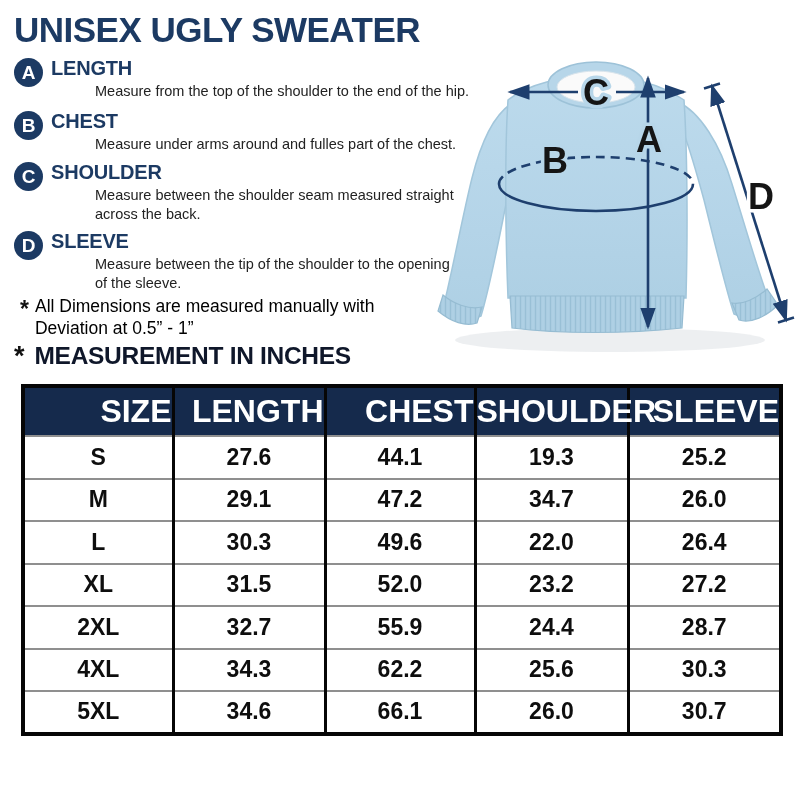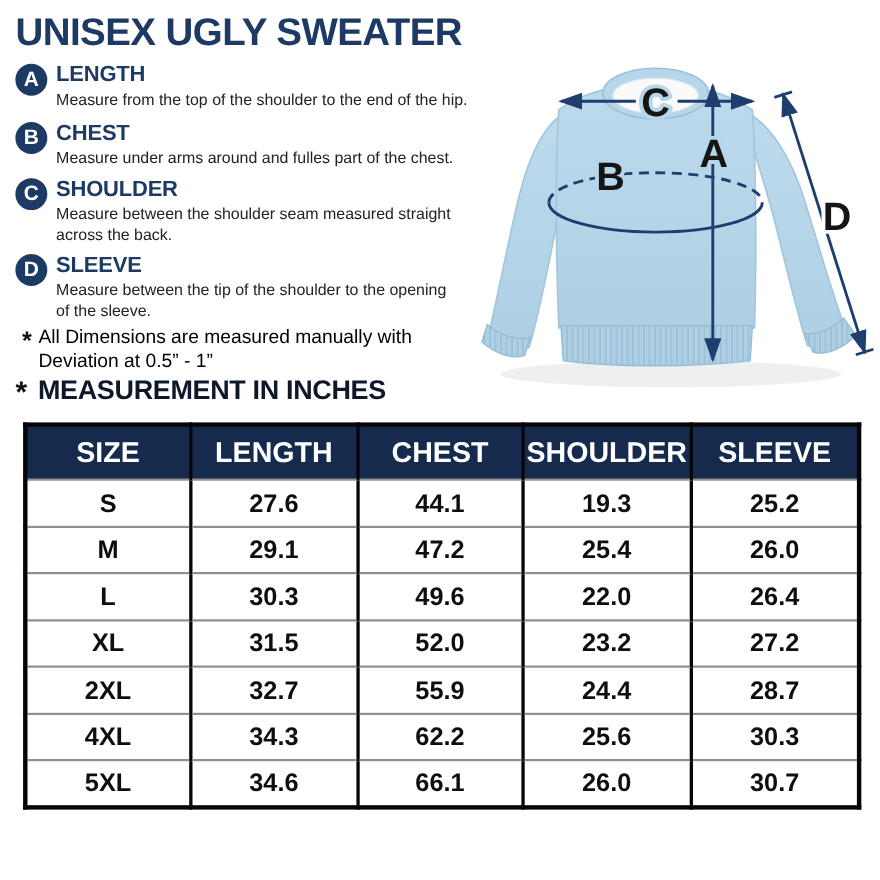"Measure from the top of" .desc { margin-left: none -> 44px }
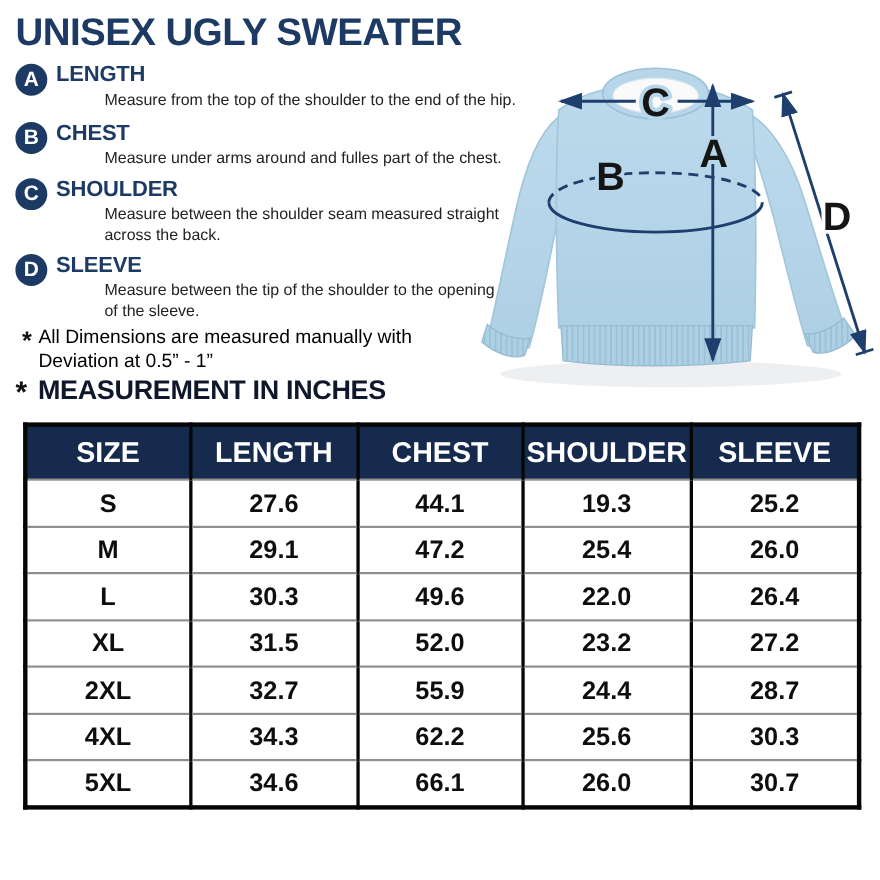"SIZE" .size-table th { font-size: 26px -> 32px; text-align: center -> right }
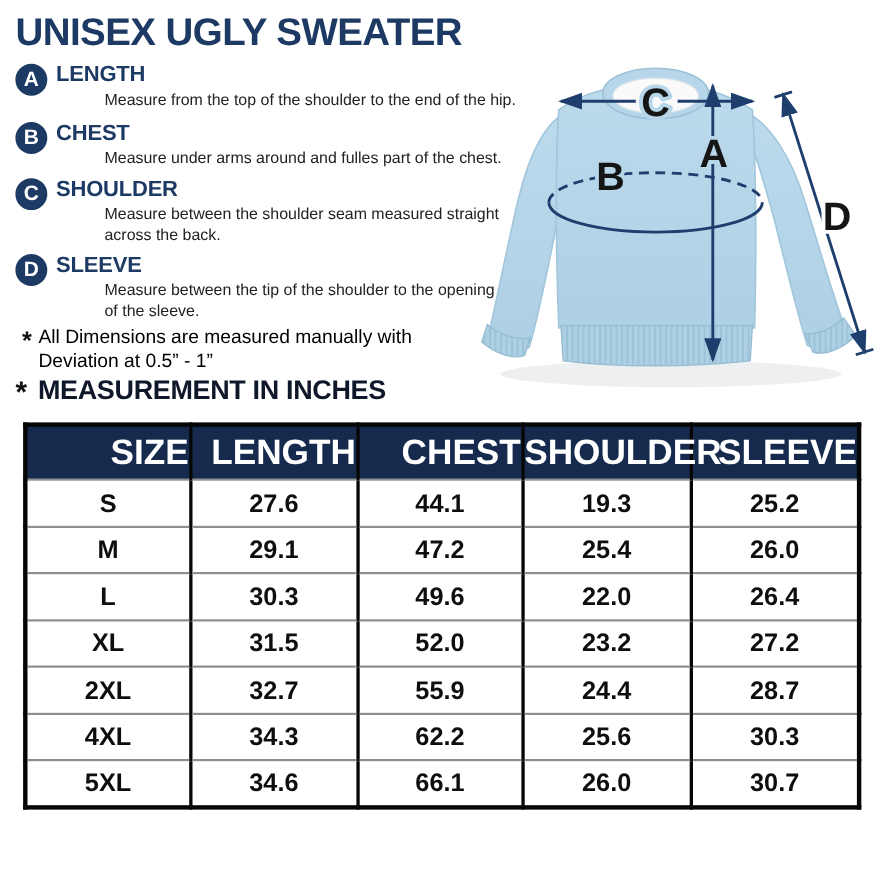"25.4" td { text: 25.4 -> 34.7 }
